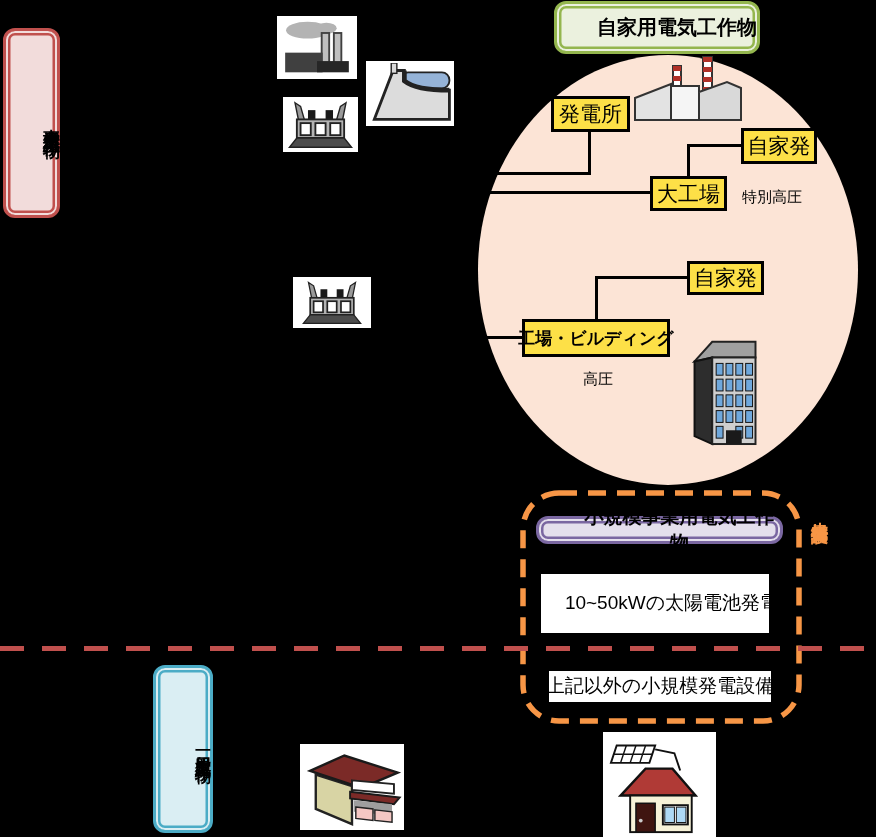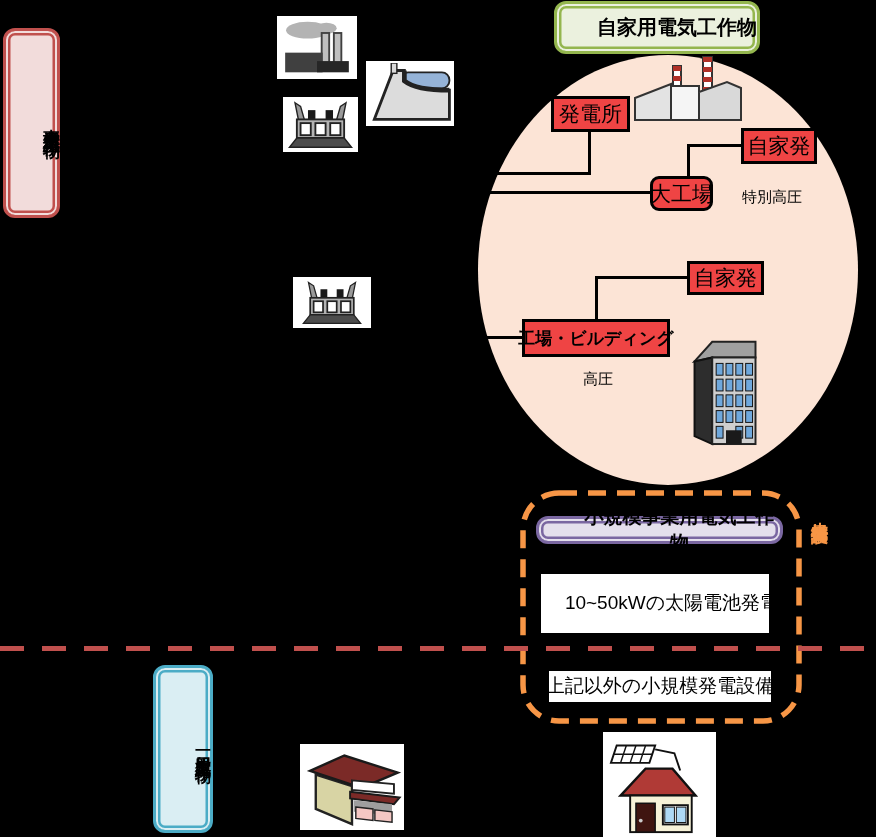"発電所" .node { background: #ef4444 -> #fde047 }
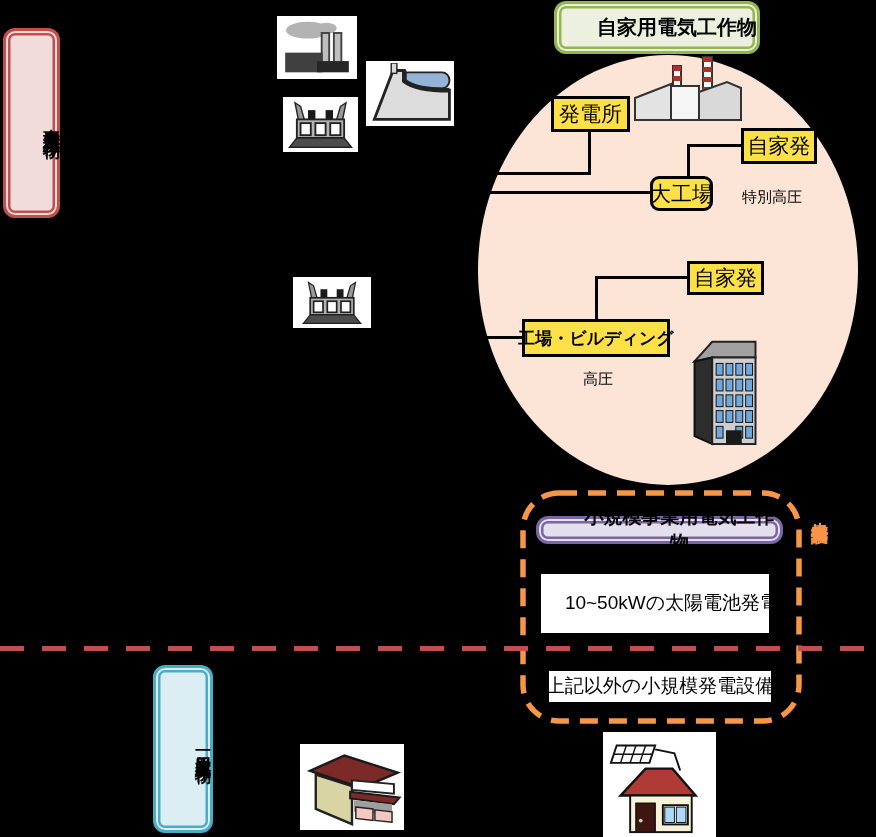"大工場" div.abs { border-radius: 9px -> none; width: 63px -> 77px }
